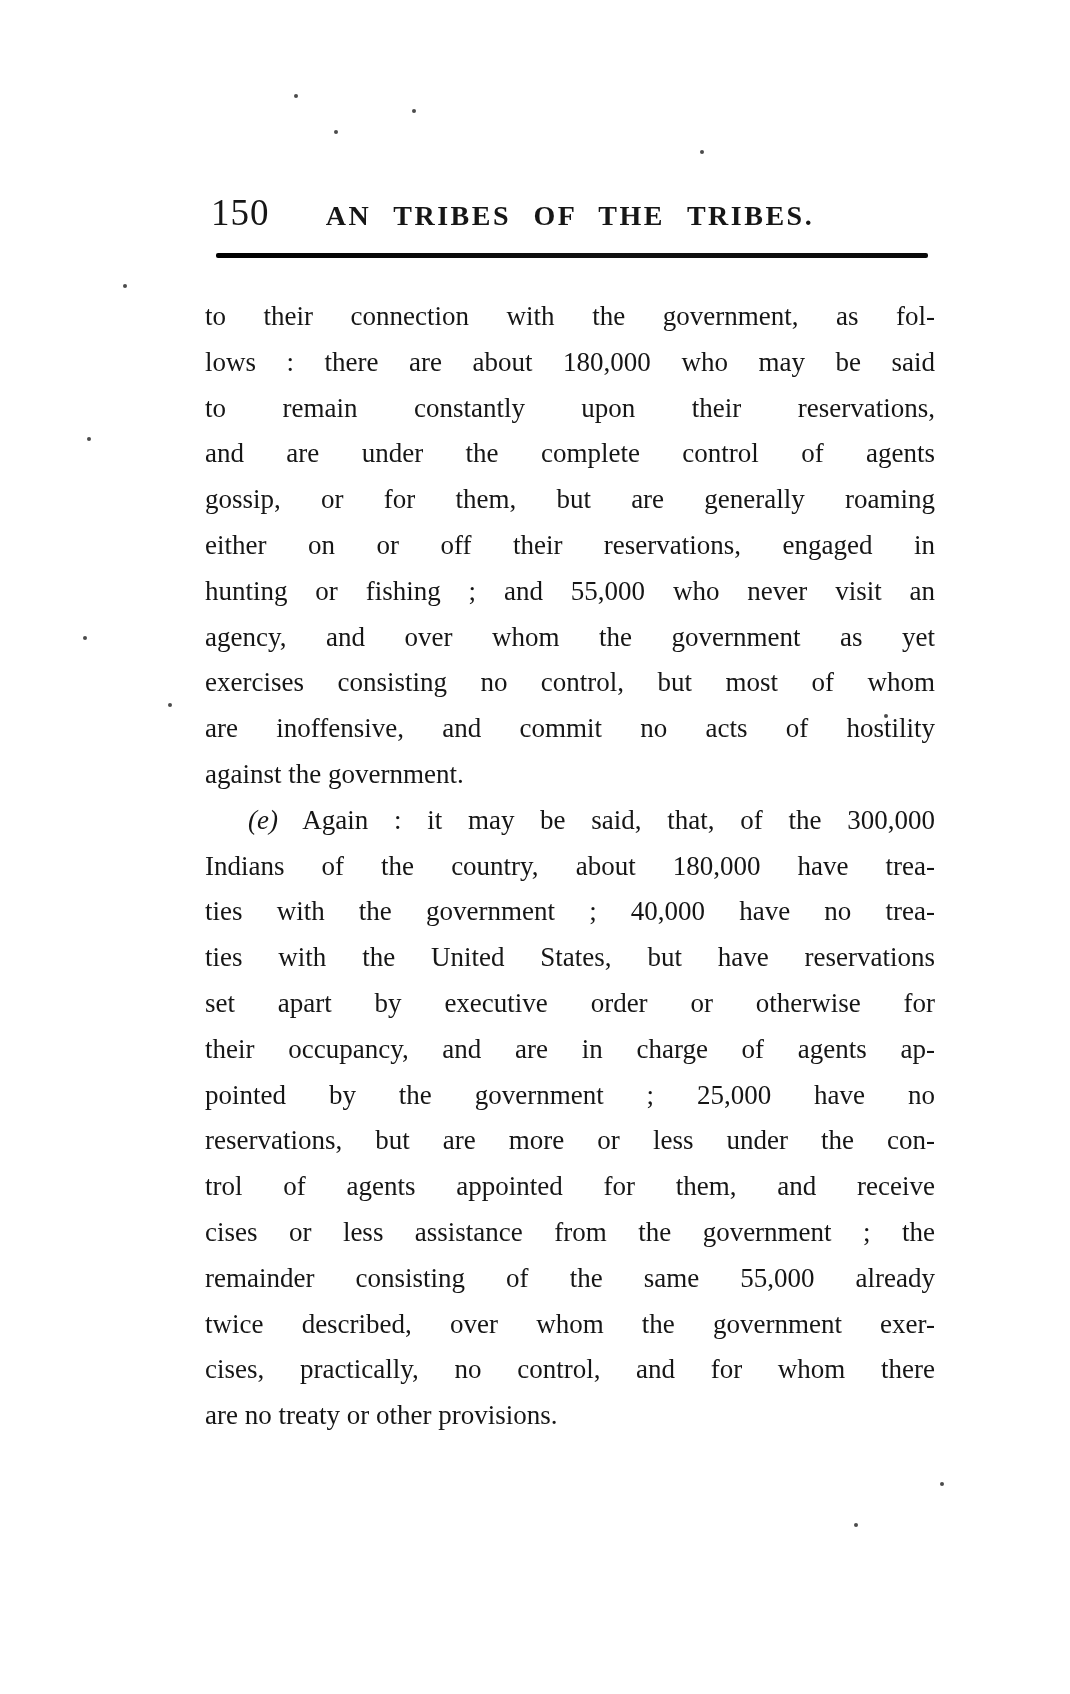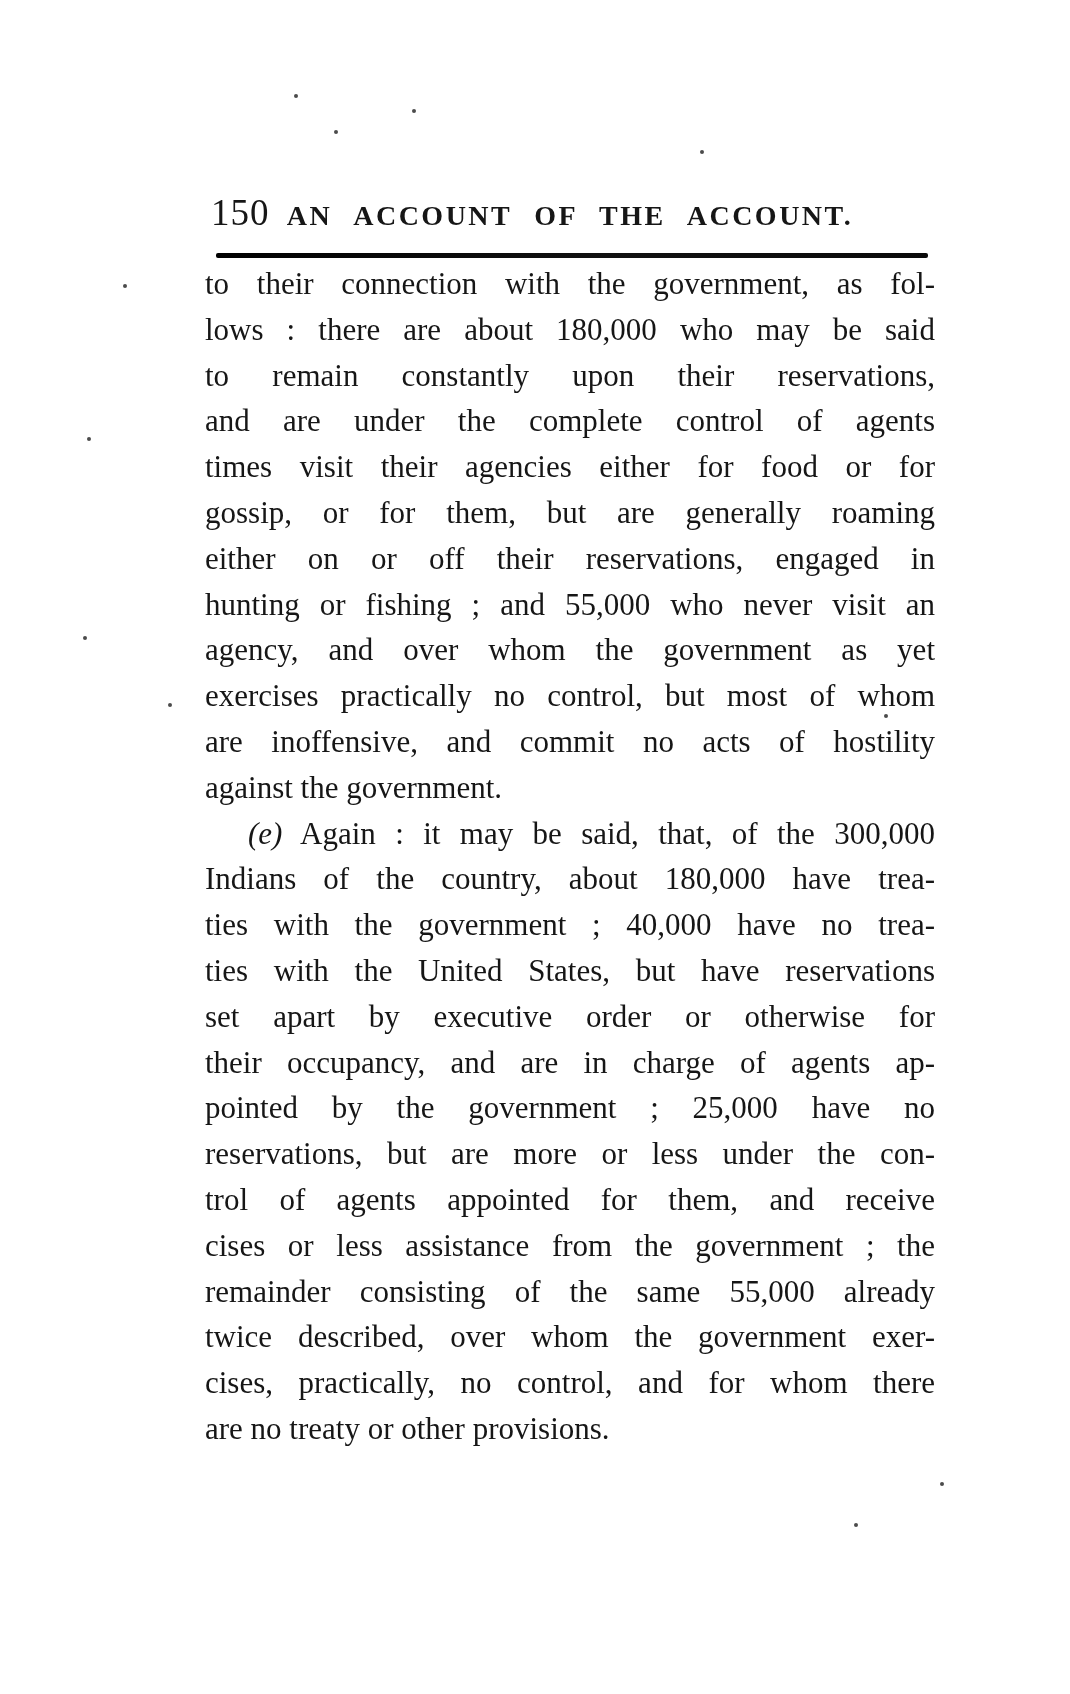"AN ACCOUNT OF THE ACCOUNT." div.running-title { text: ACCOUNT OF THE ACCOUNT -> TRIBES OF THE TRIBES }
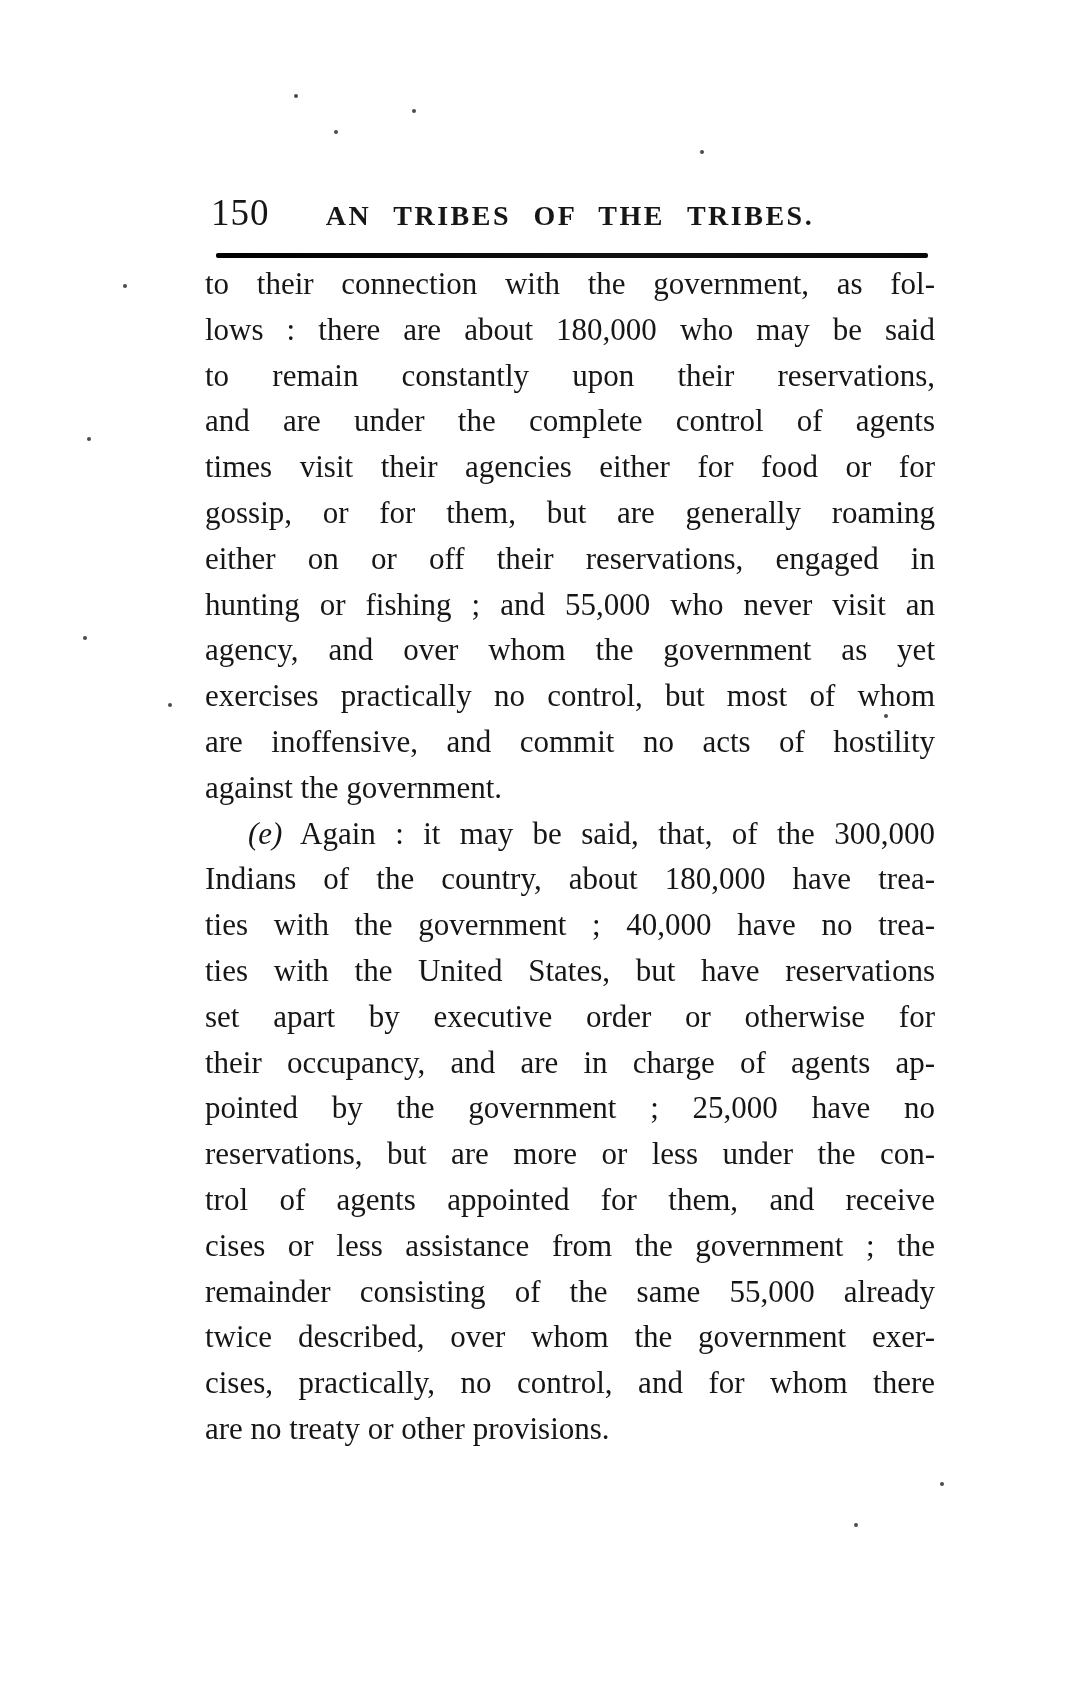"to their connection with the" .body-text { font-size: 31px -> 27px; top: 261px -> 294px }
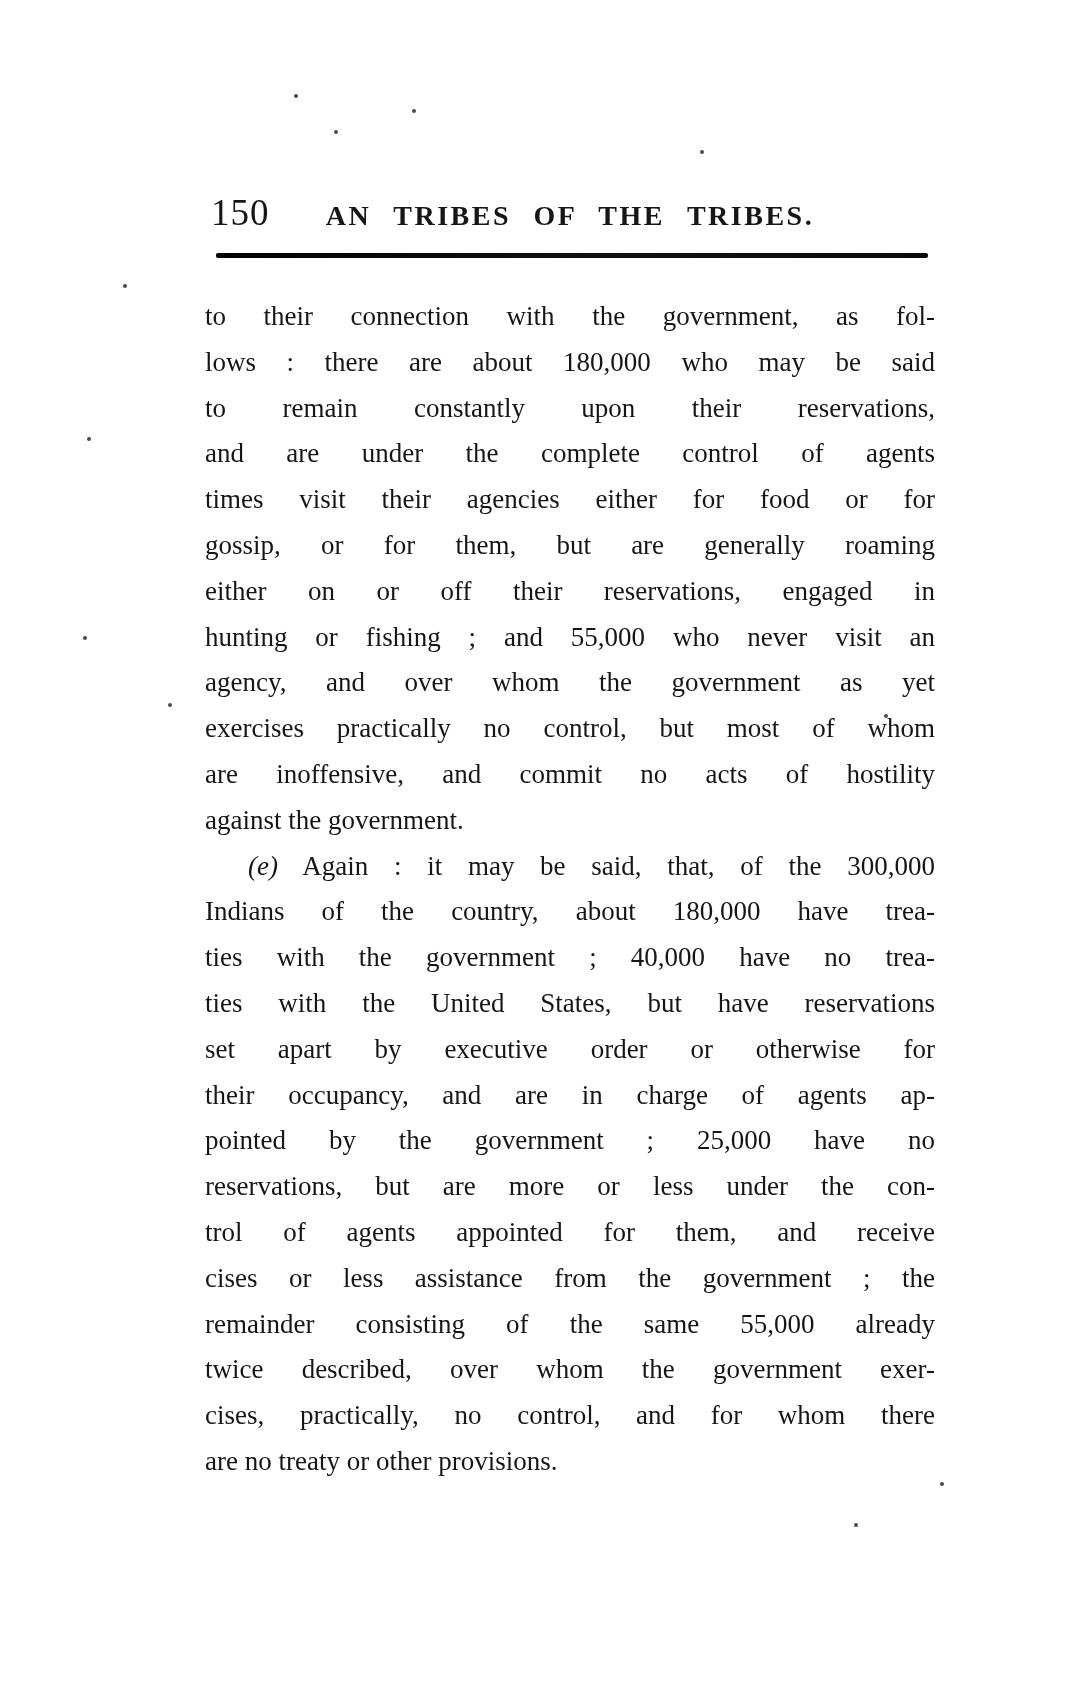"times visit their agencies either" div.line { html: <div>times visit their agencies either for food or for</div> -> none }
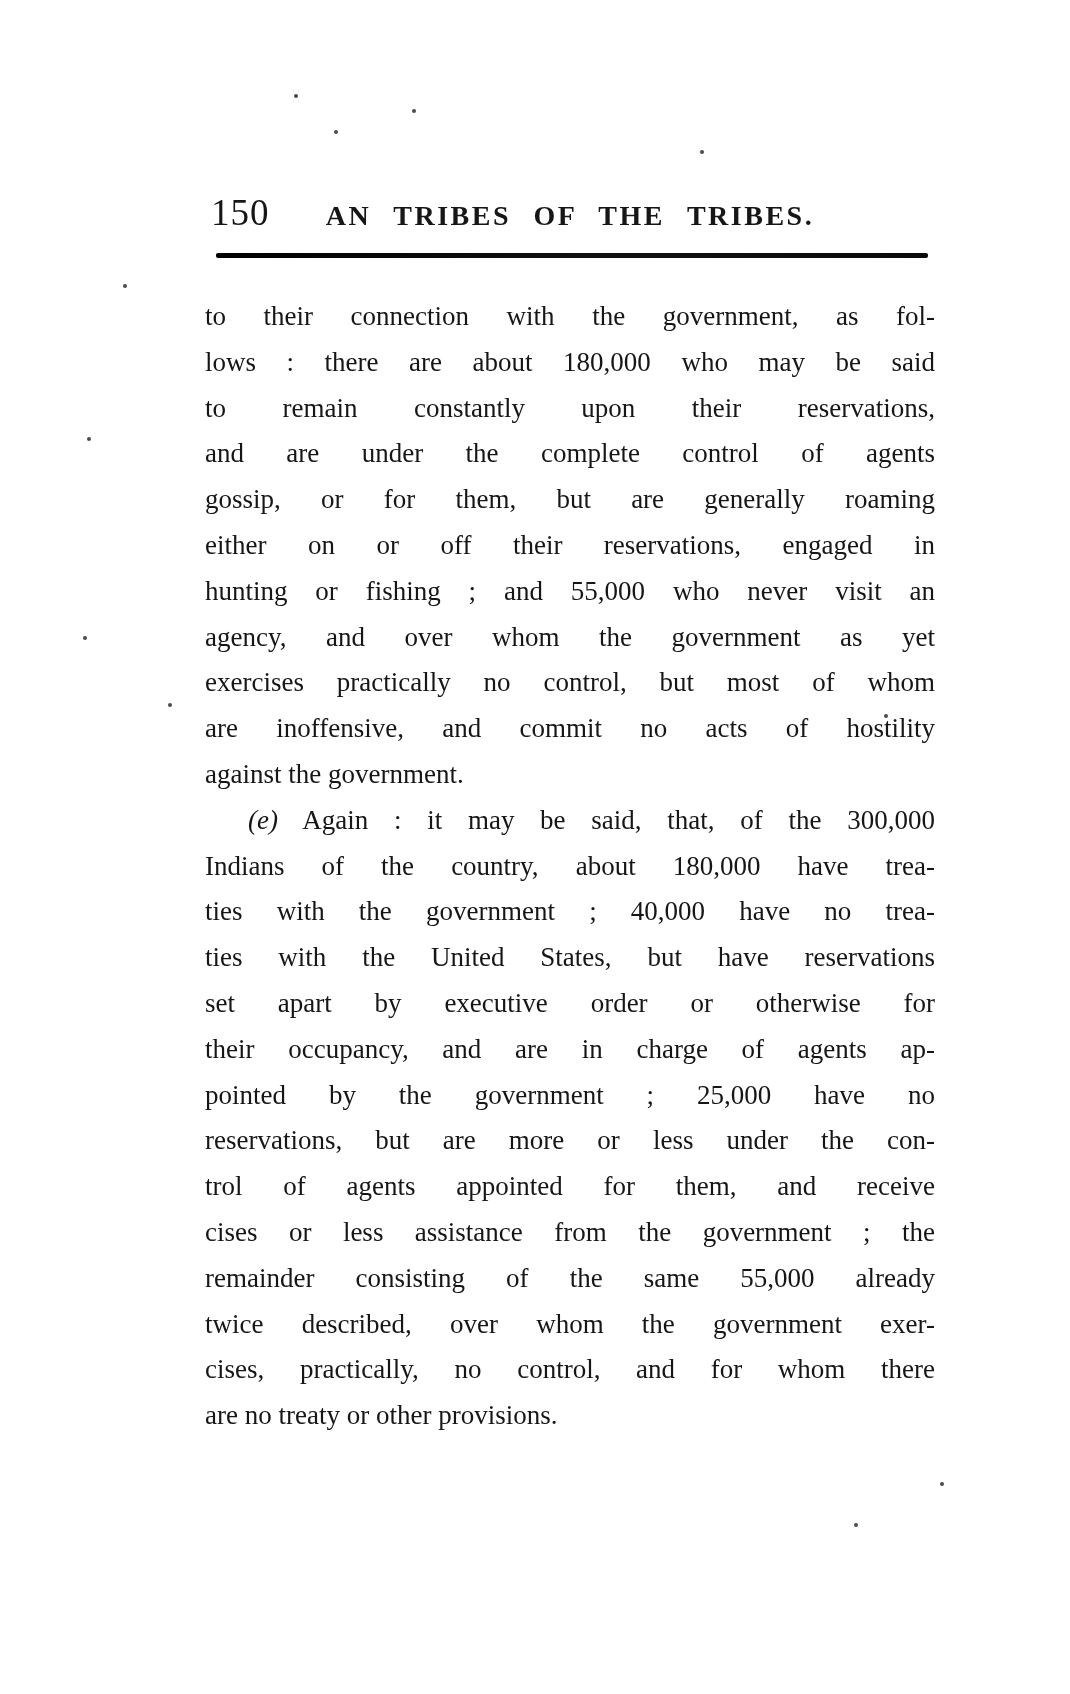"exercises practically no control, but" div.line { text: practically -> consisting }
